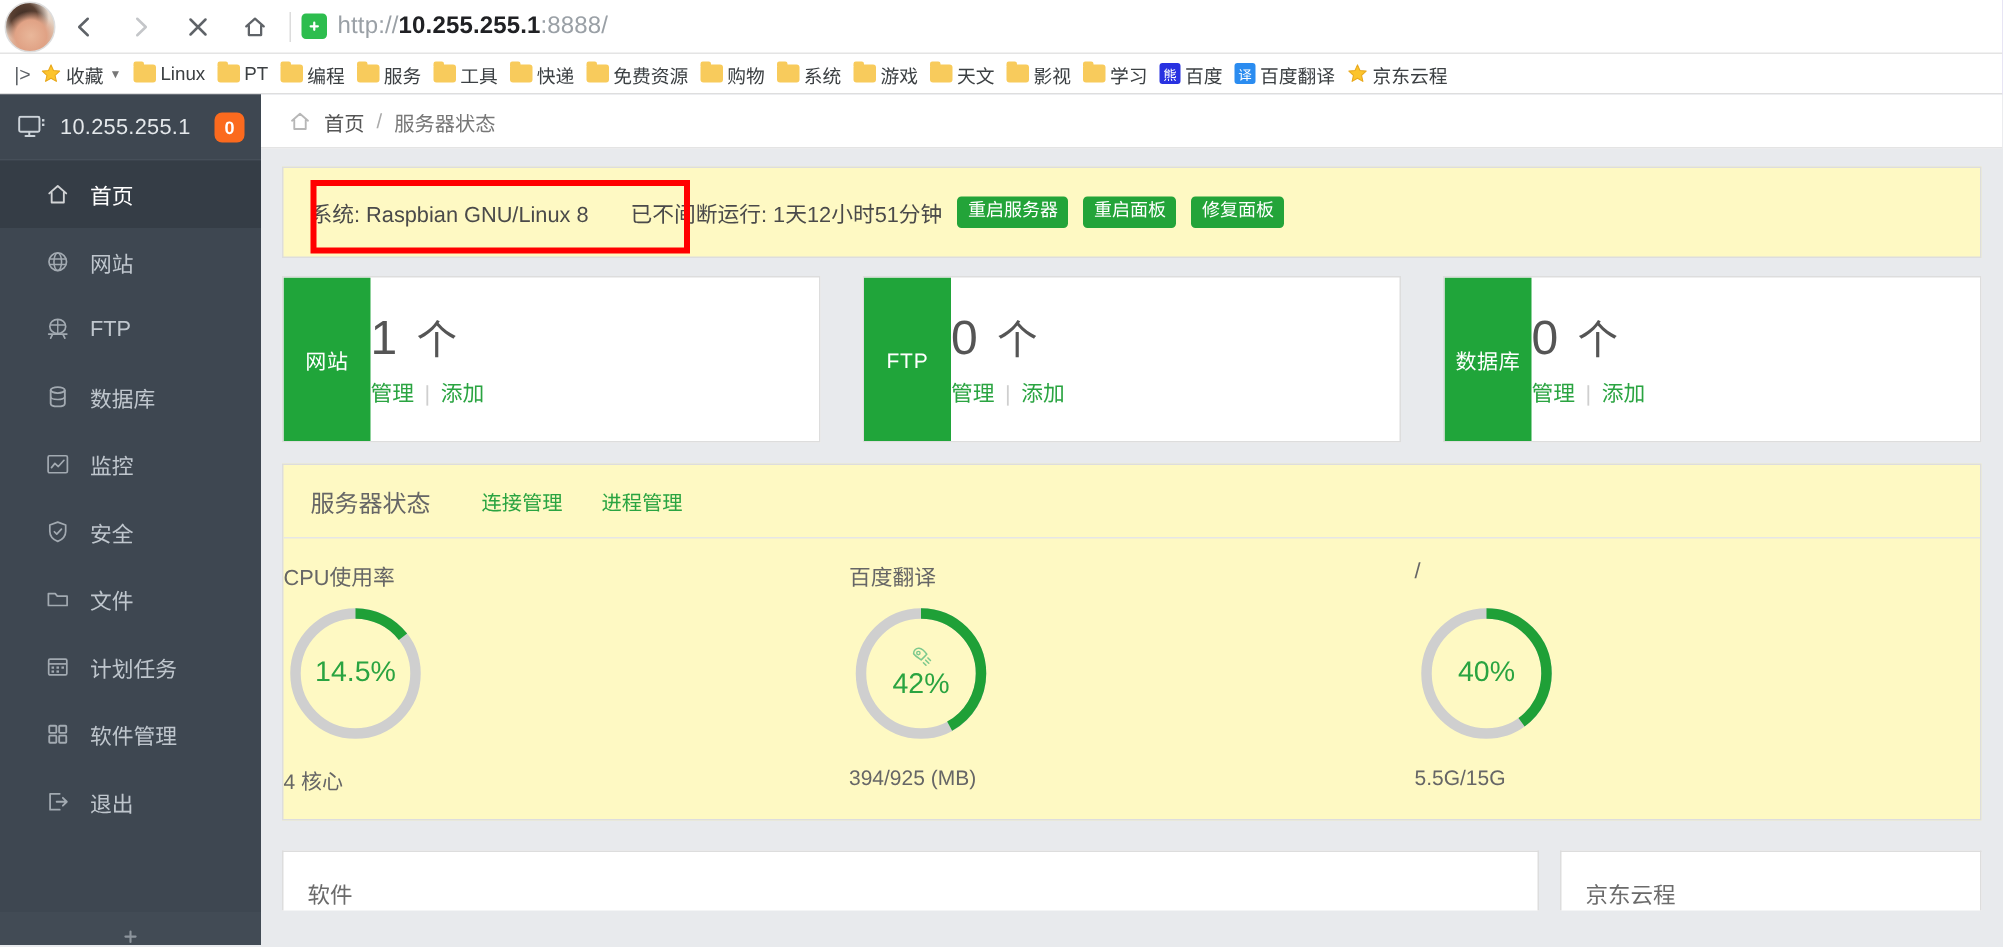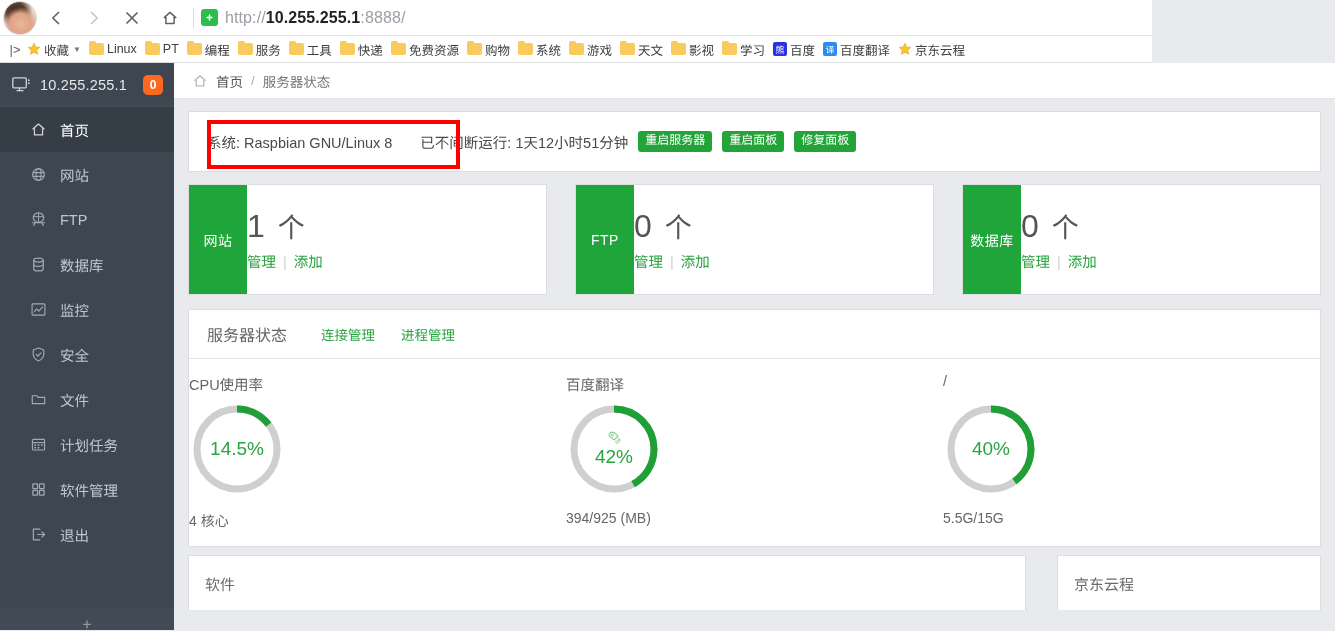"http://10.255.255.1:8888/" #browser-chrome { width: 1152px -> 1335px }
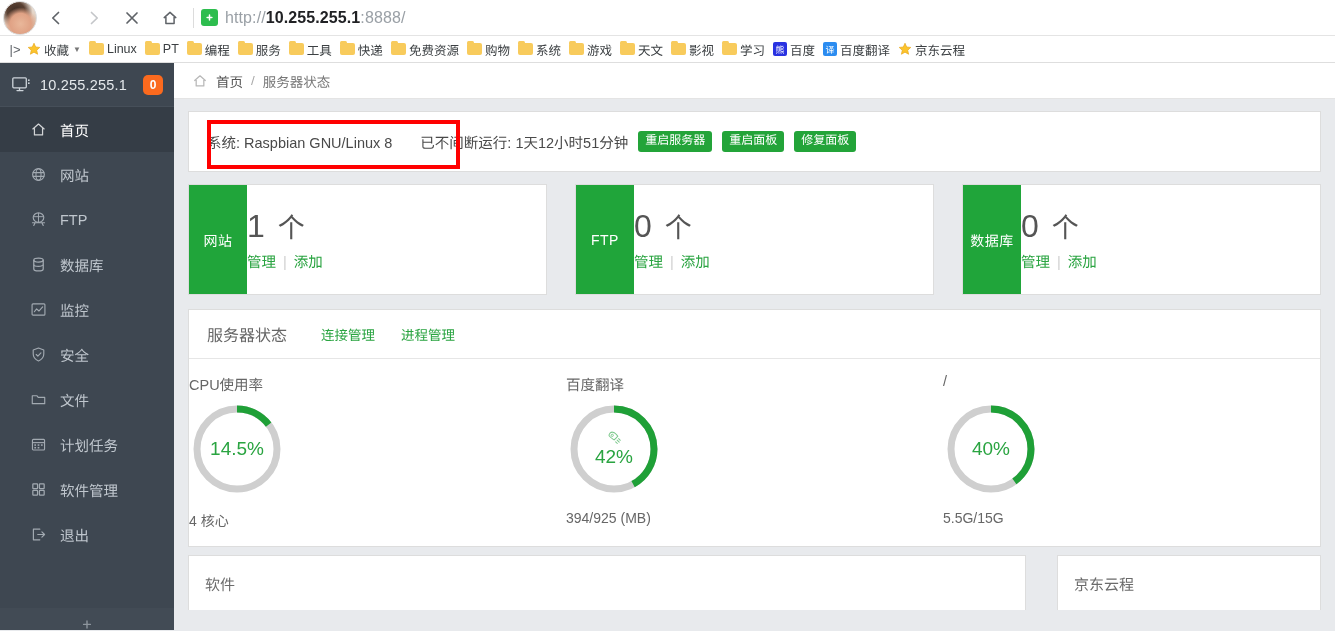"系统: Raspbian GNU/Linux 8" .panel { background: #ffffff -> #fef9c3 }
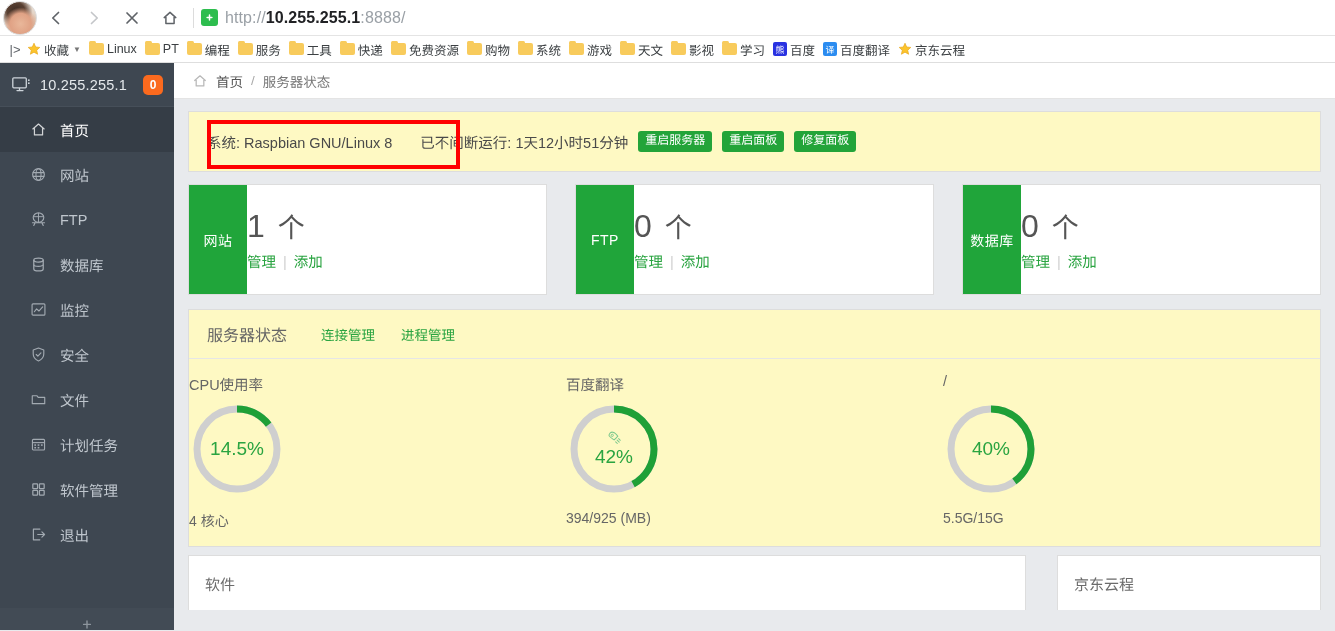"软件" #bottom-row { gap: 31px -> 14px; height: 55px -> 40px; margin: 8px 14px 0 14px -> 20px 14px 0 14px }
